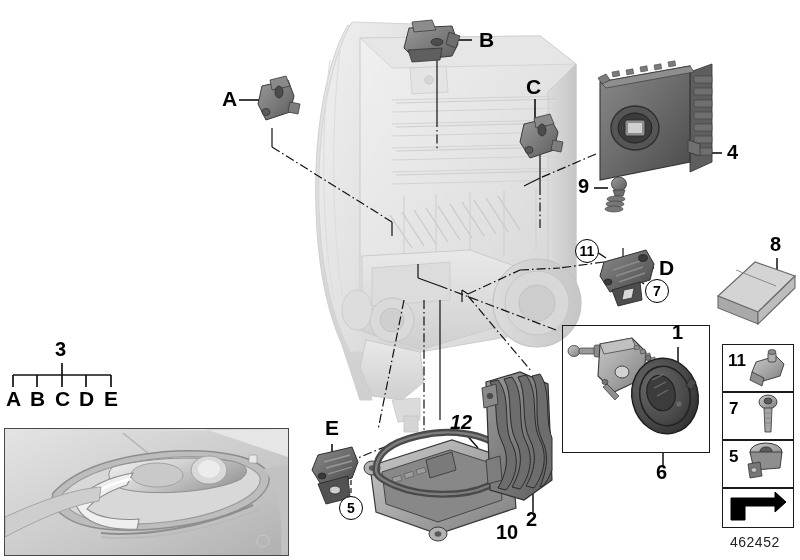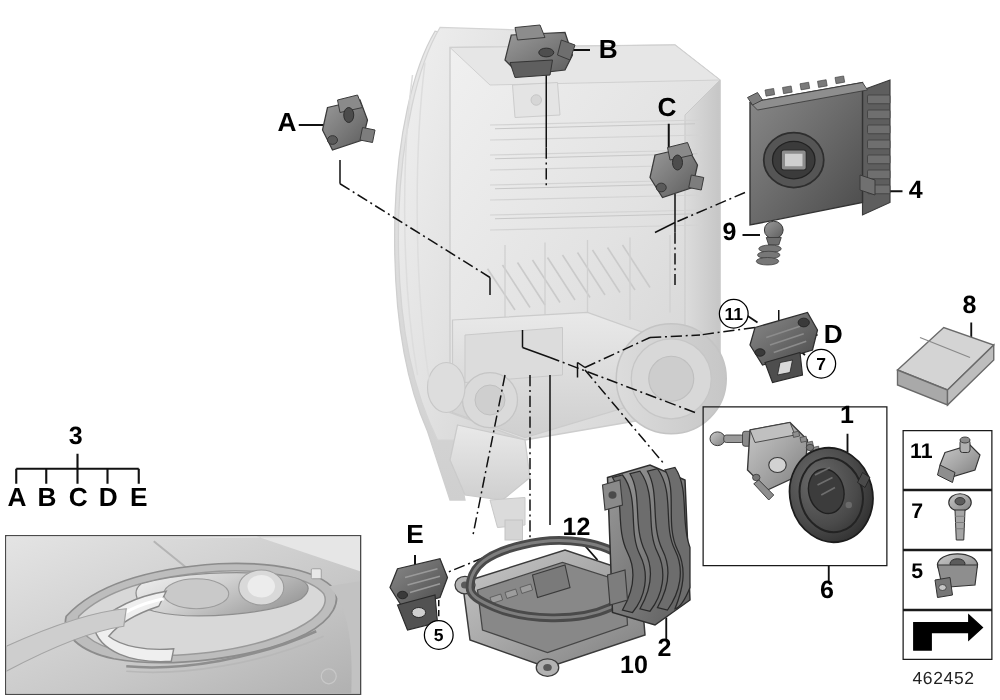"12" div.lbl { font-style: none -> italic }
